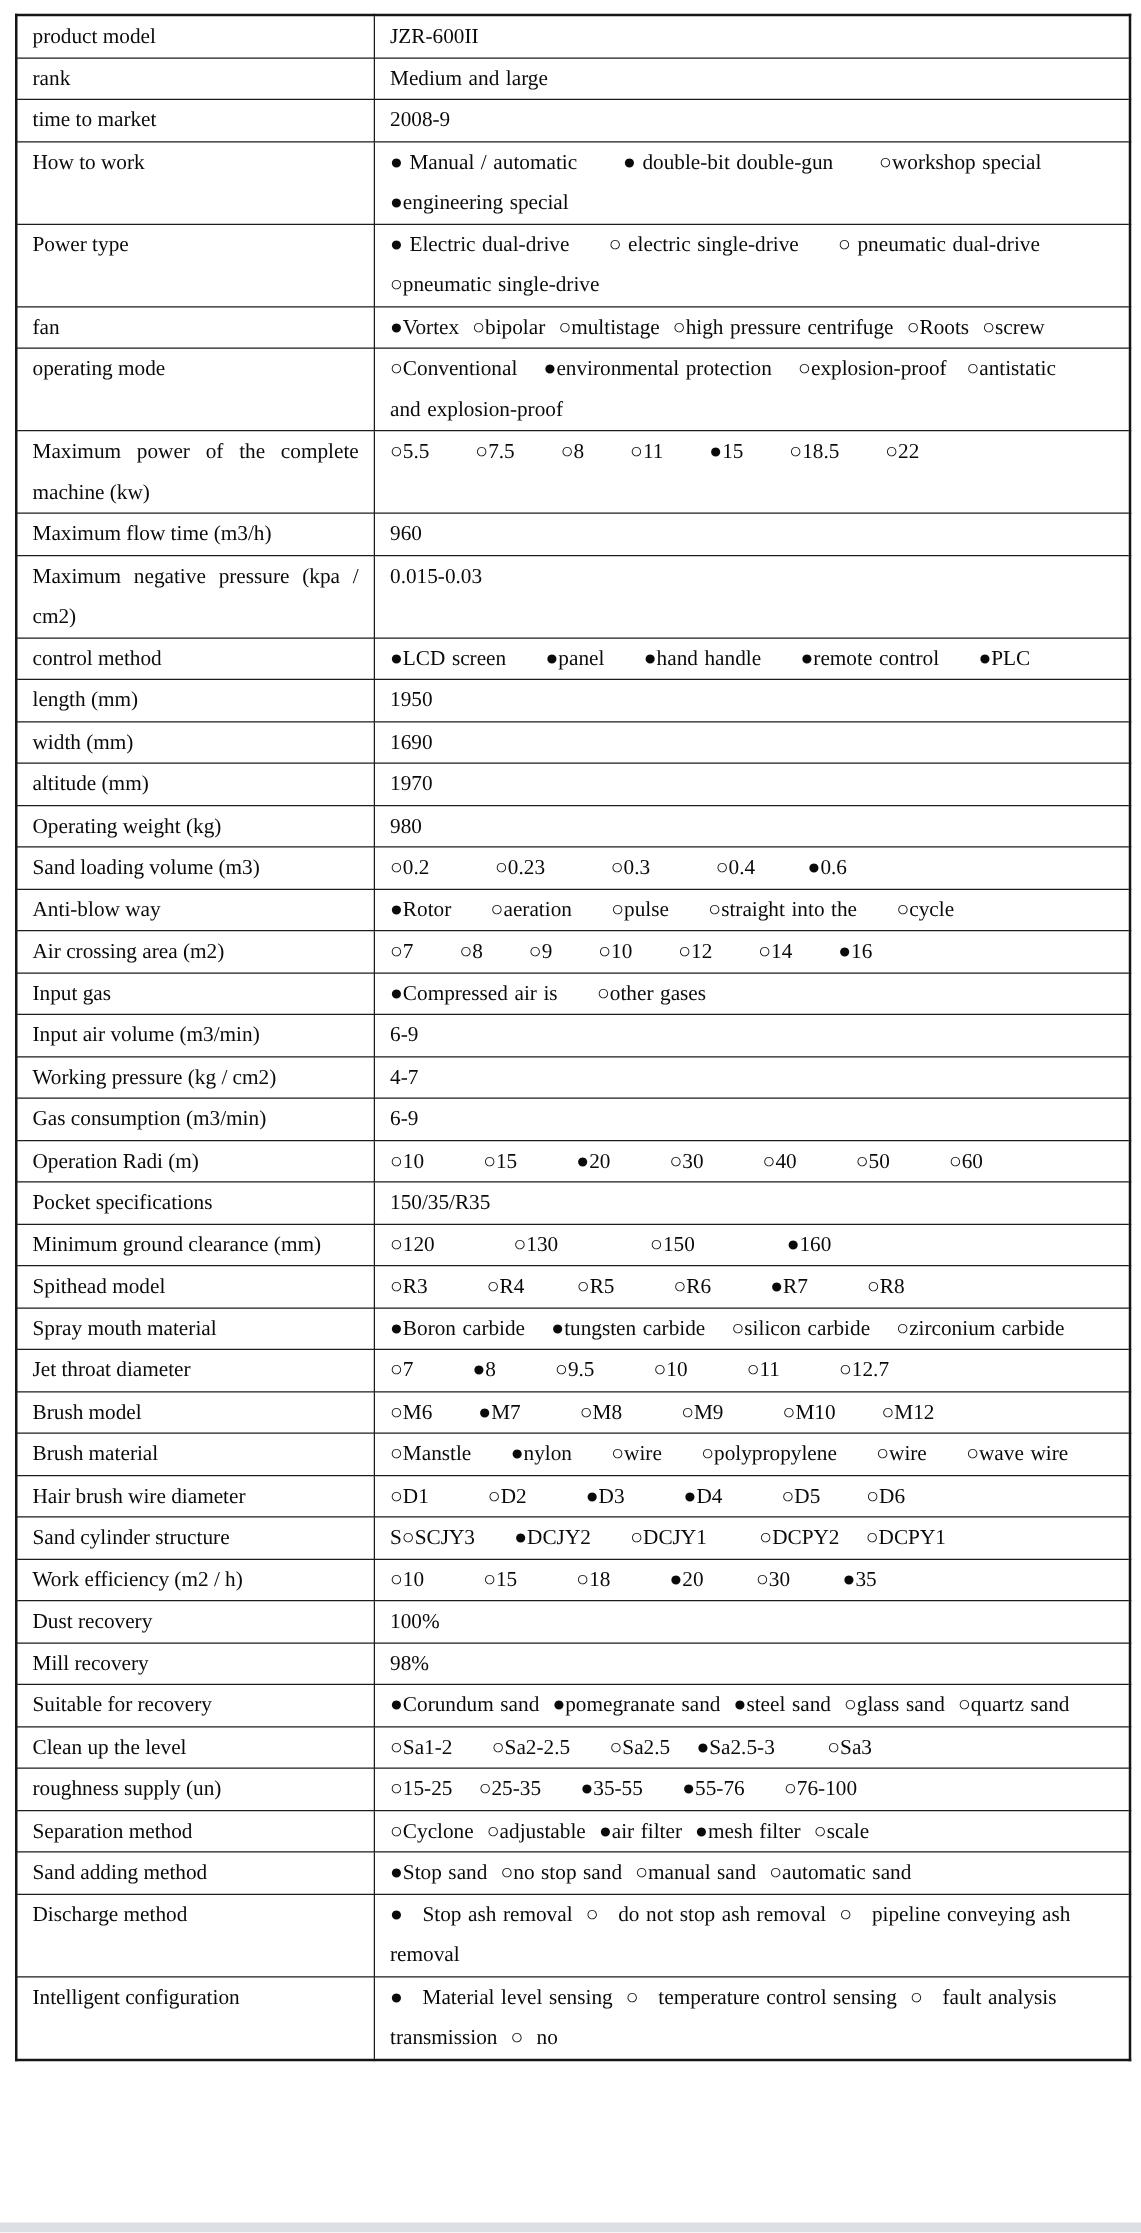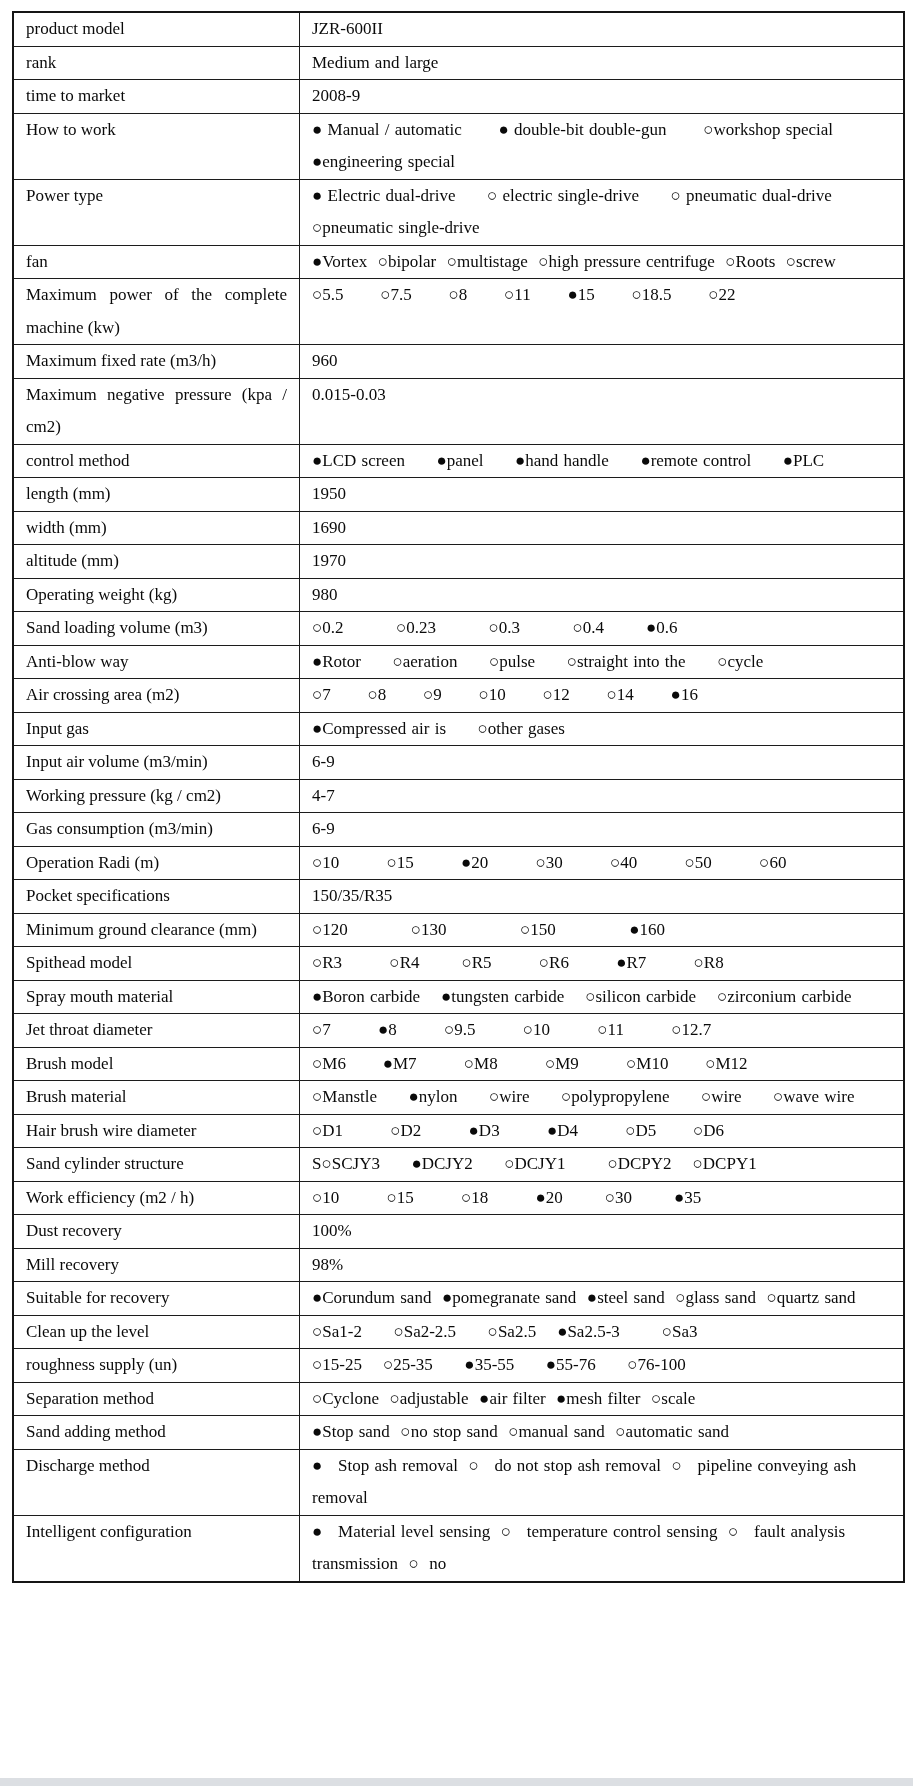"operating mode" tr { html: none -> <tr> <td>operating mode</td> <td>○Conventional ●environmental protection ○explosion-proof ○antistatic and explosion-proof</td> </tr> }
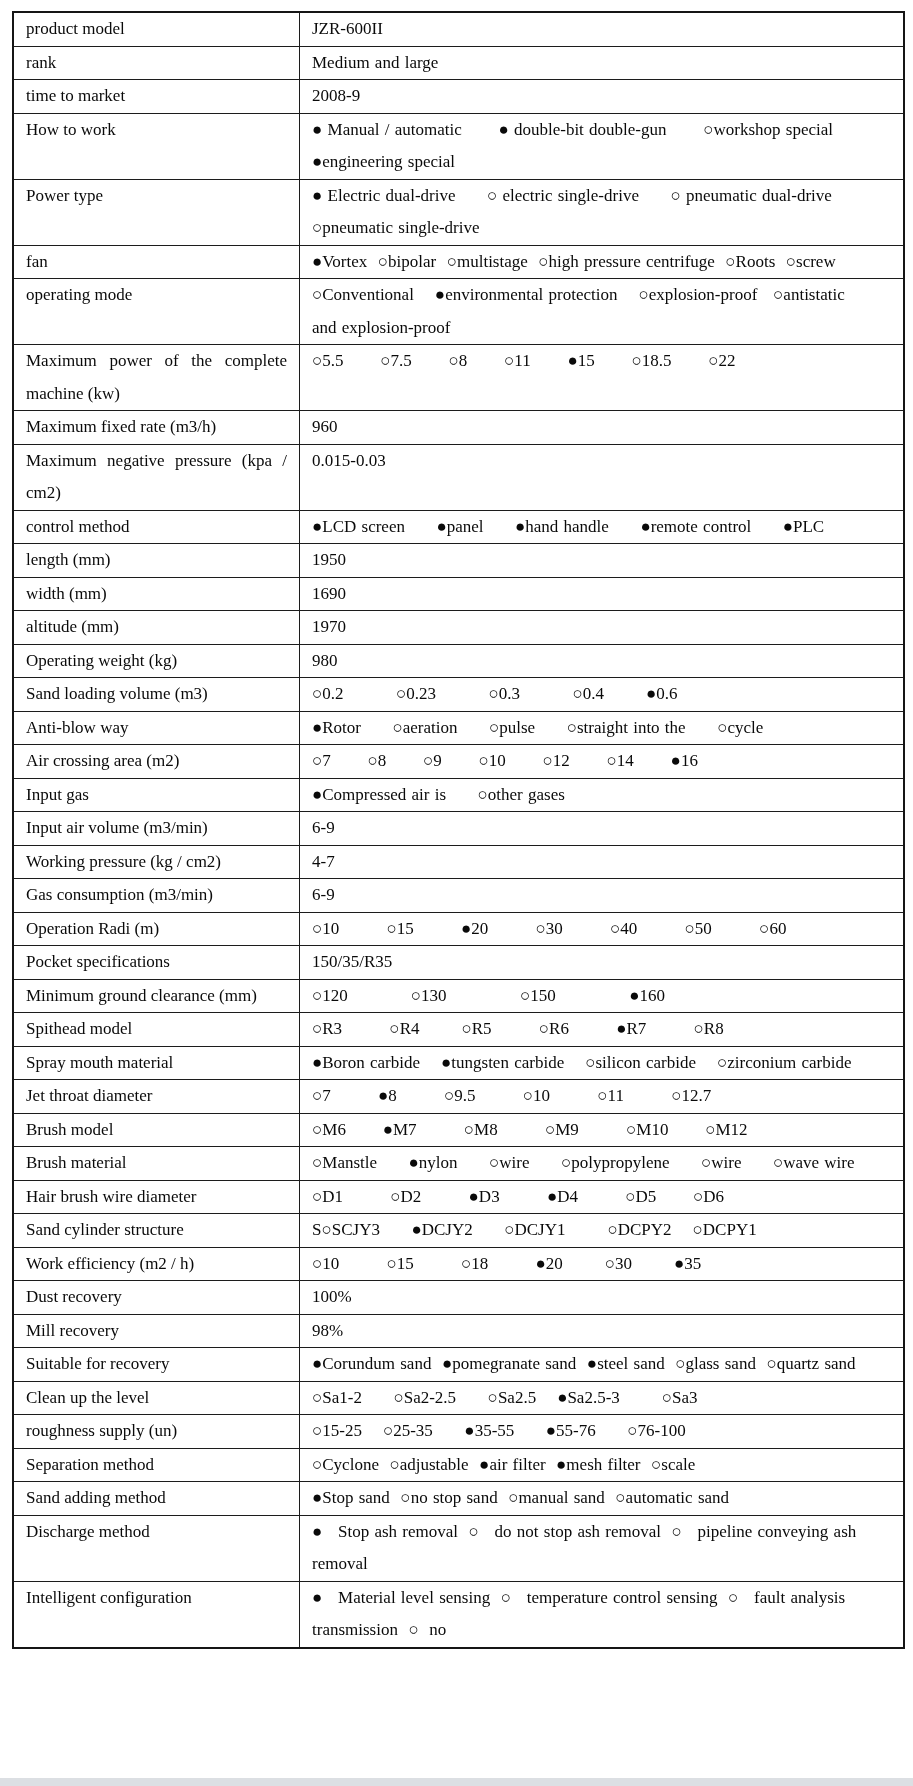"Maximum fixed rate (m3/h)" td.label-cell { text: fixed rate -> flow time }
